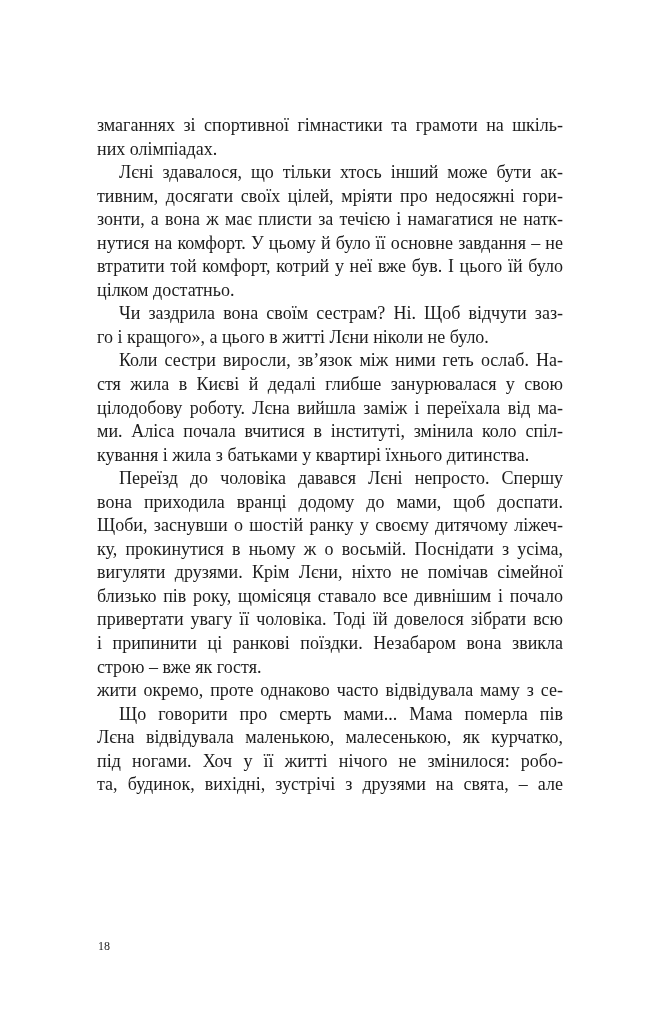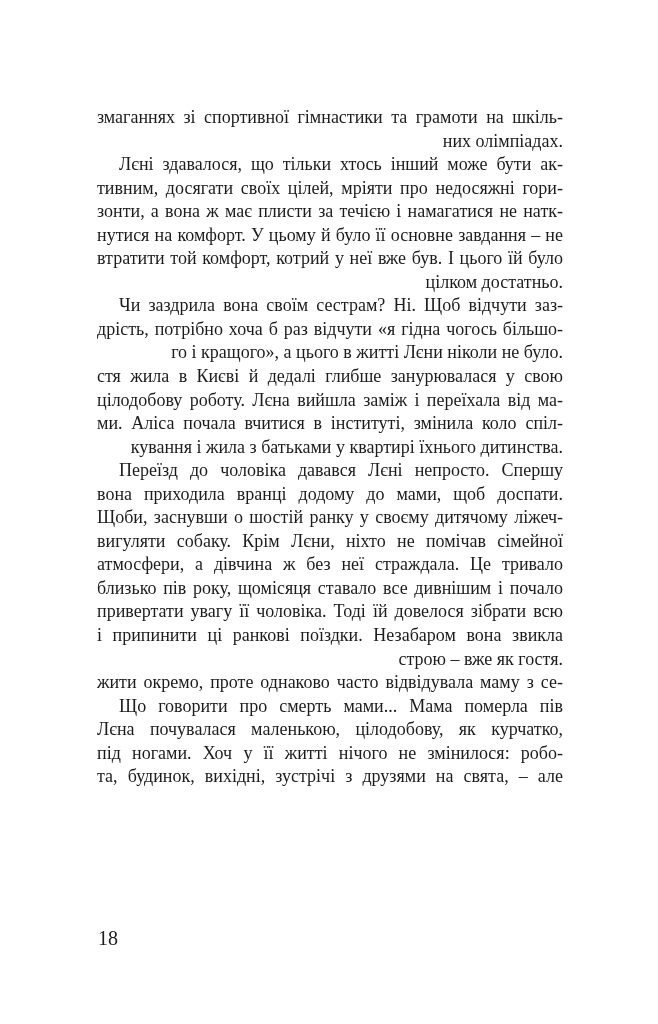"змаганнях зі спортивної гімнастики та" .page { margin: 8px auto -> 16px auto }
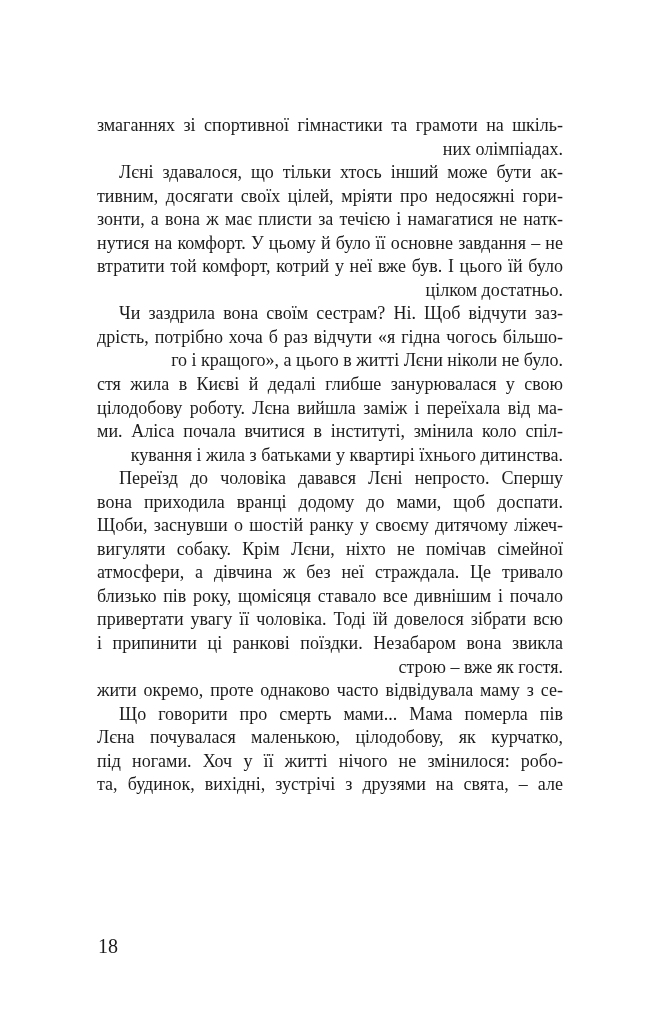"них олімпіадах." .line { text-align: right -> left }
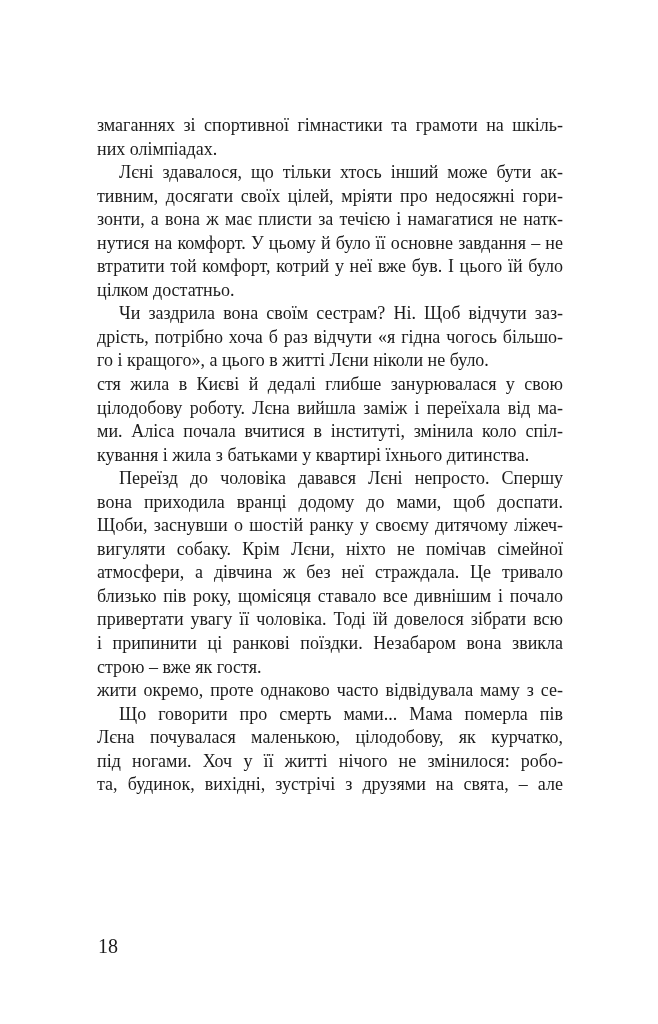"дрість, потрібно хоча б раз" div.line { html: <div>дрість, потрібно хоча б раз відчути «я гідна чогось більшо-</div> -> none }
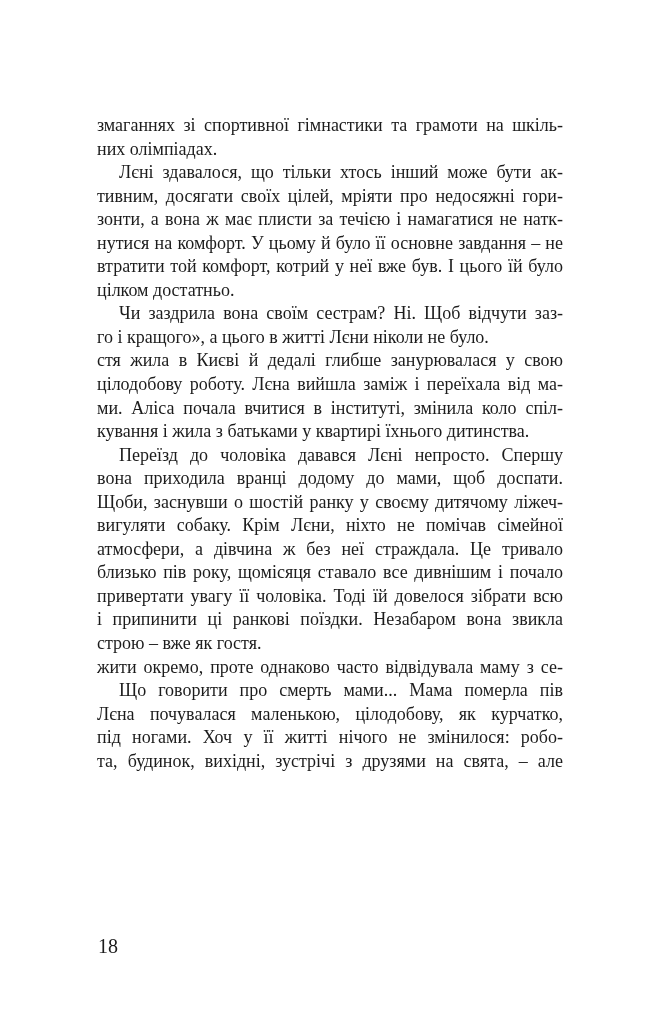"Коли сестри виросли, зв’язок між" div.line { html: none -> <div>Коли сестри виросли, зв’язок між ними геть ослаб. На-</div> }
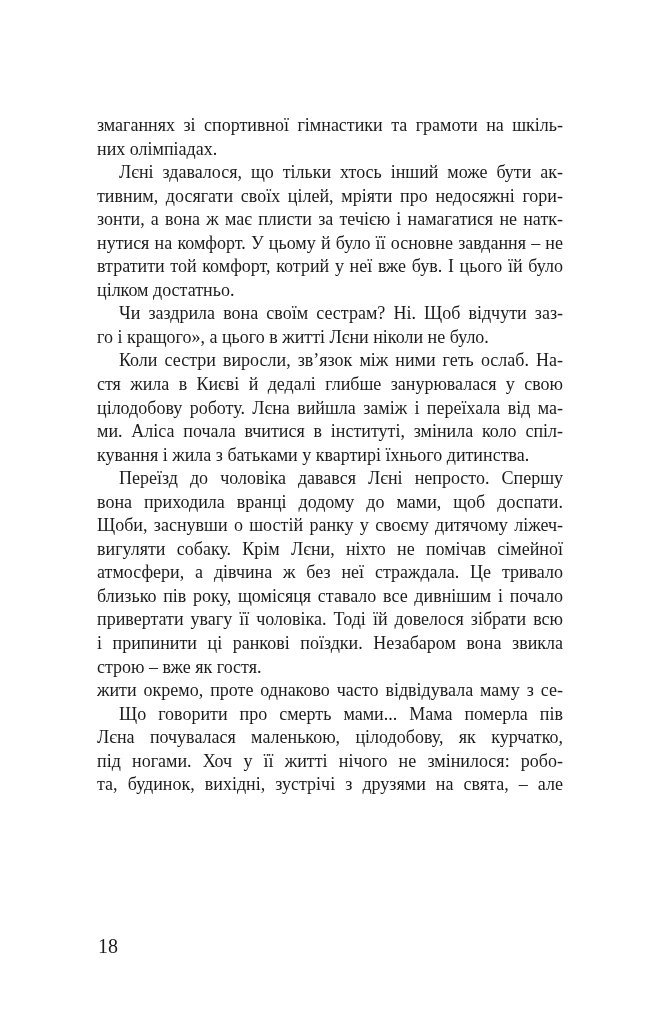"ку, прокинутися в ньому ж" div.line { html: none -> <div>ку, прокинутися в ньому ж о восьмій. Поснідати з усіма,</div> }
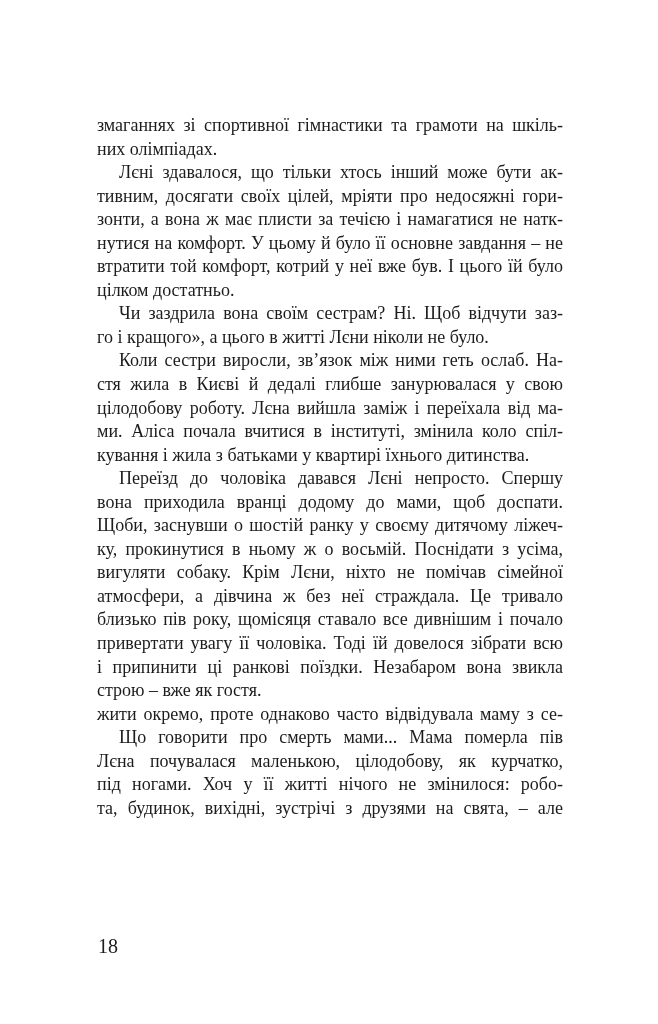"вигуляти собаку. Крім Лєни, ніхто" div.line { text: собаку -> друзями }
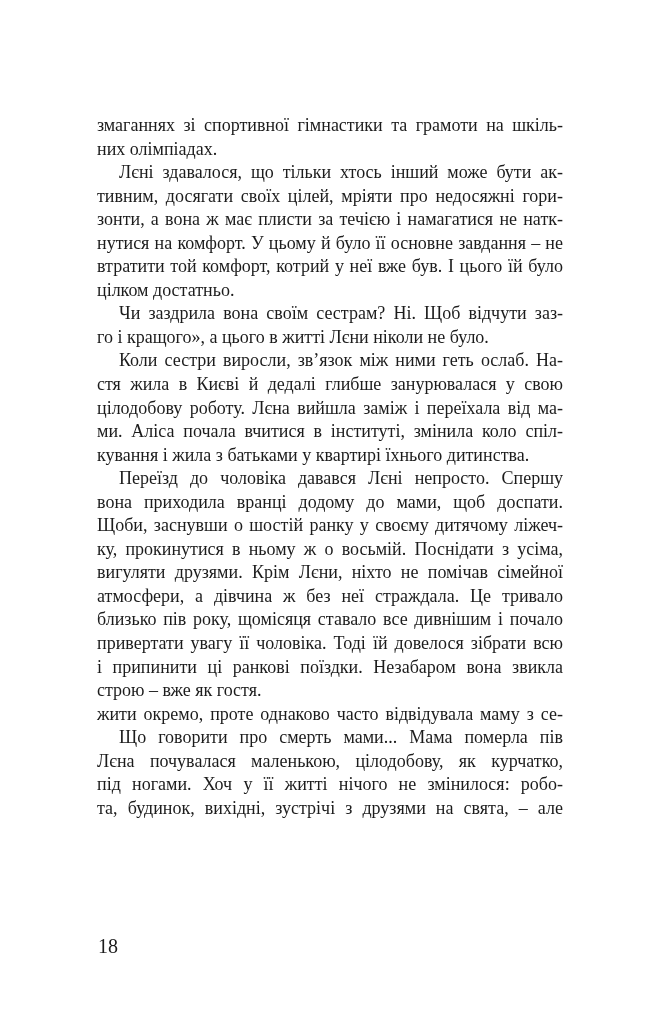"атмосфери, а дівчина ж без" div.line { html: <div>атмосфери, а дівчина ж без неї страждала. Це тривало</div> -> none }
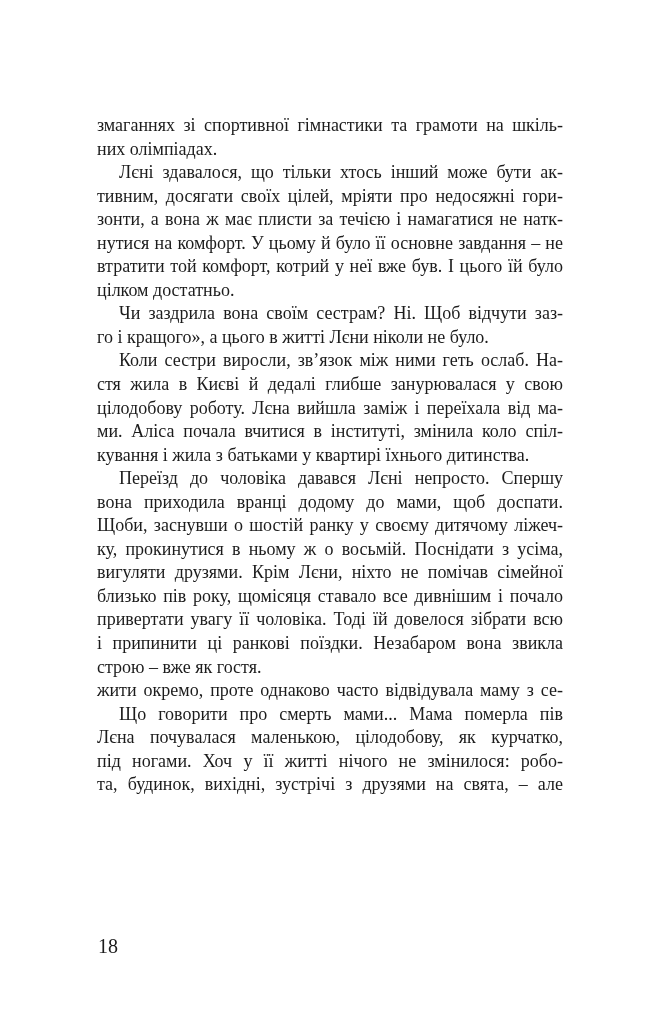"Лєна почувалася маленькою, цілодобову," div.line { text: почувалася маленькою, цілодобову -> відвідувала маленькою, малесенькою }
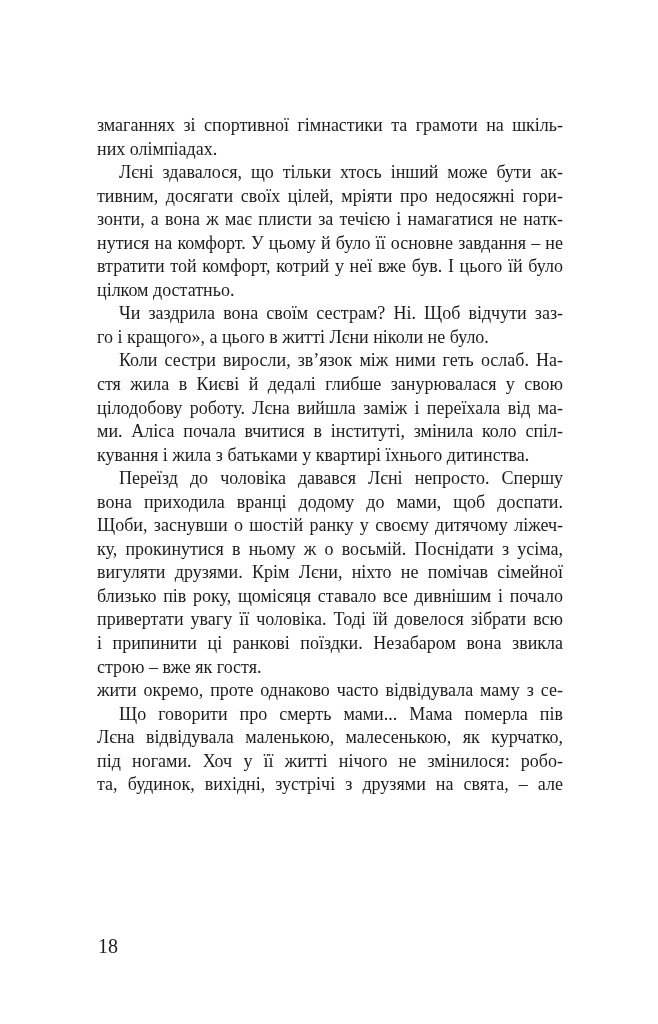"18" .page-number { font-size: 20px -> 12px }
